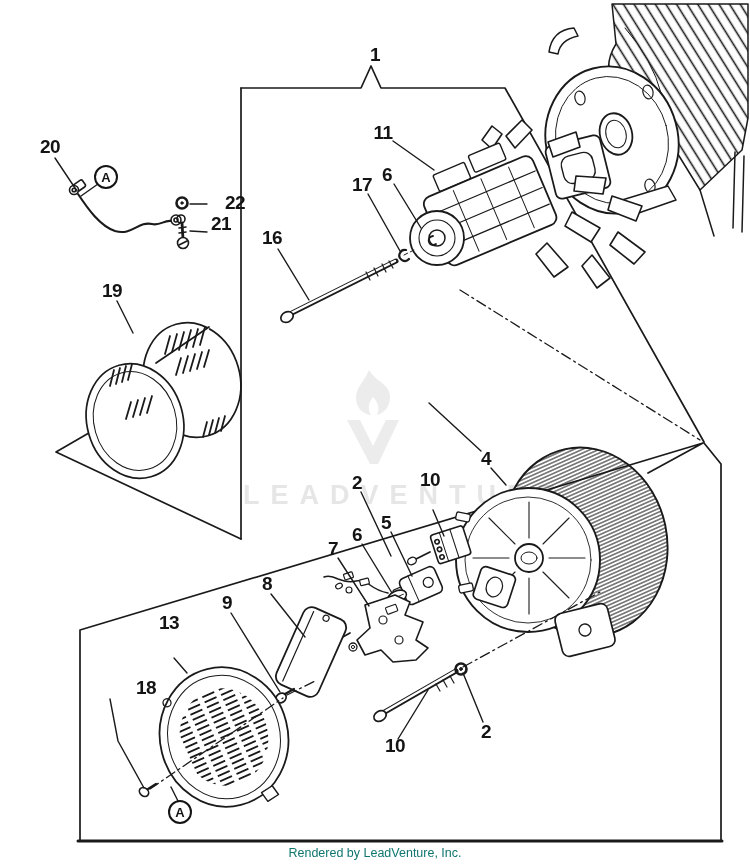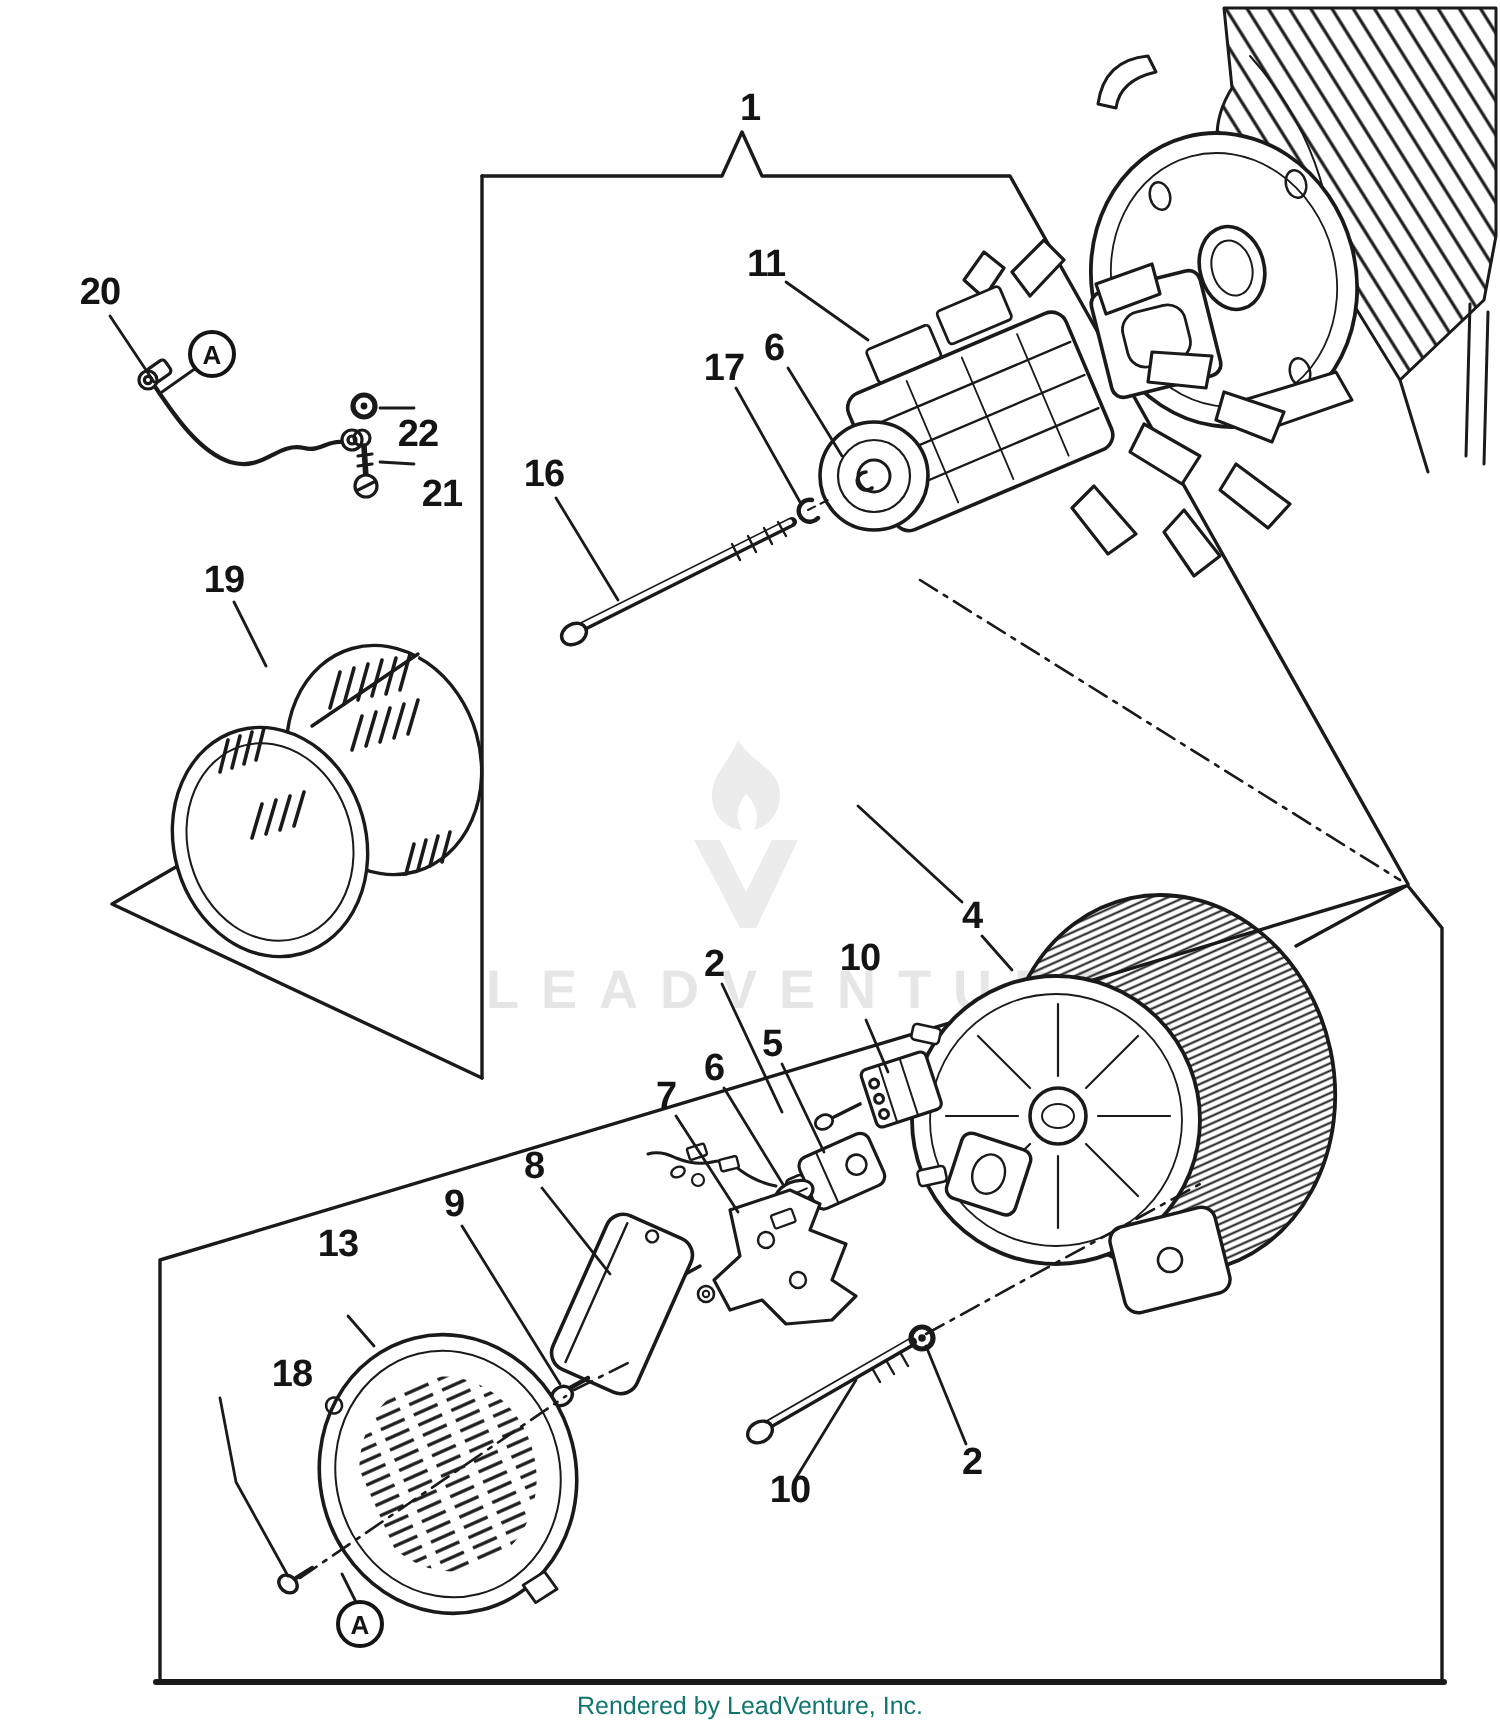"22" span.callout { left: 209px -> 235px; margin-top: 15px -> none }
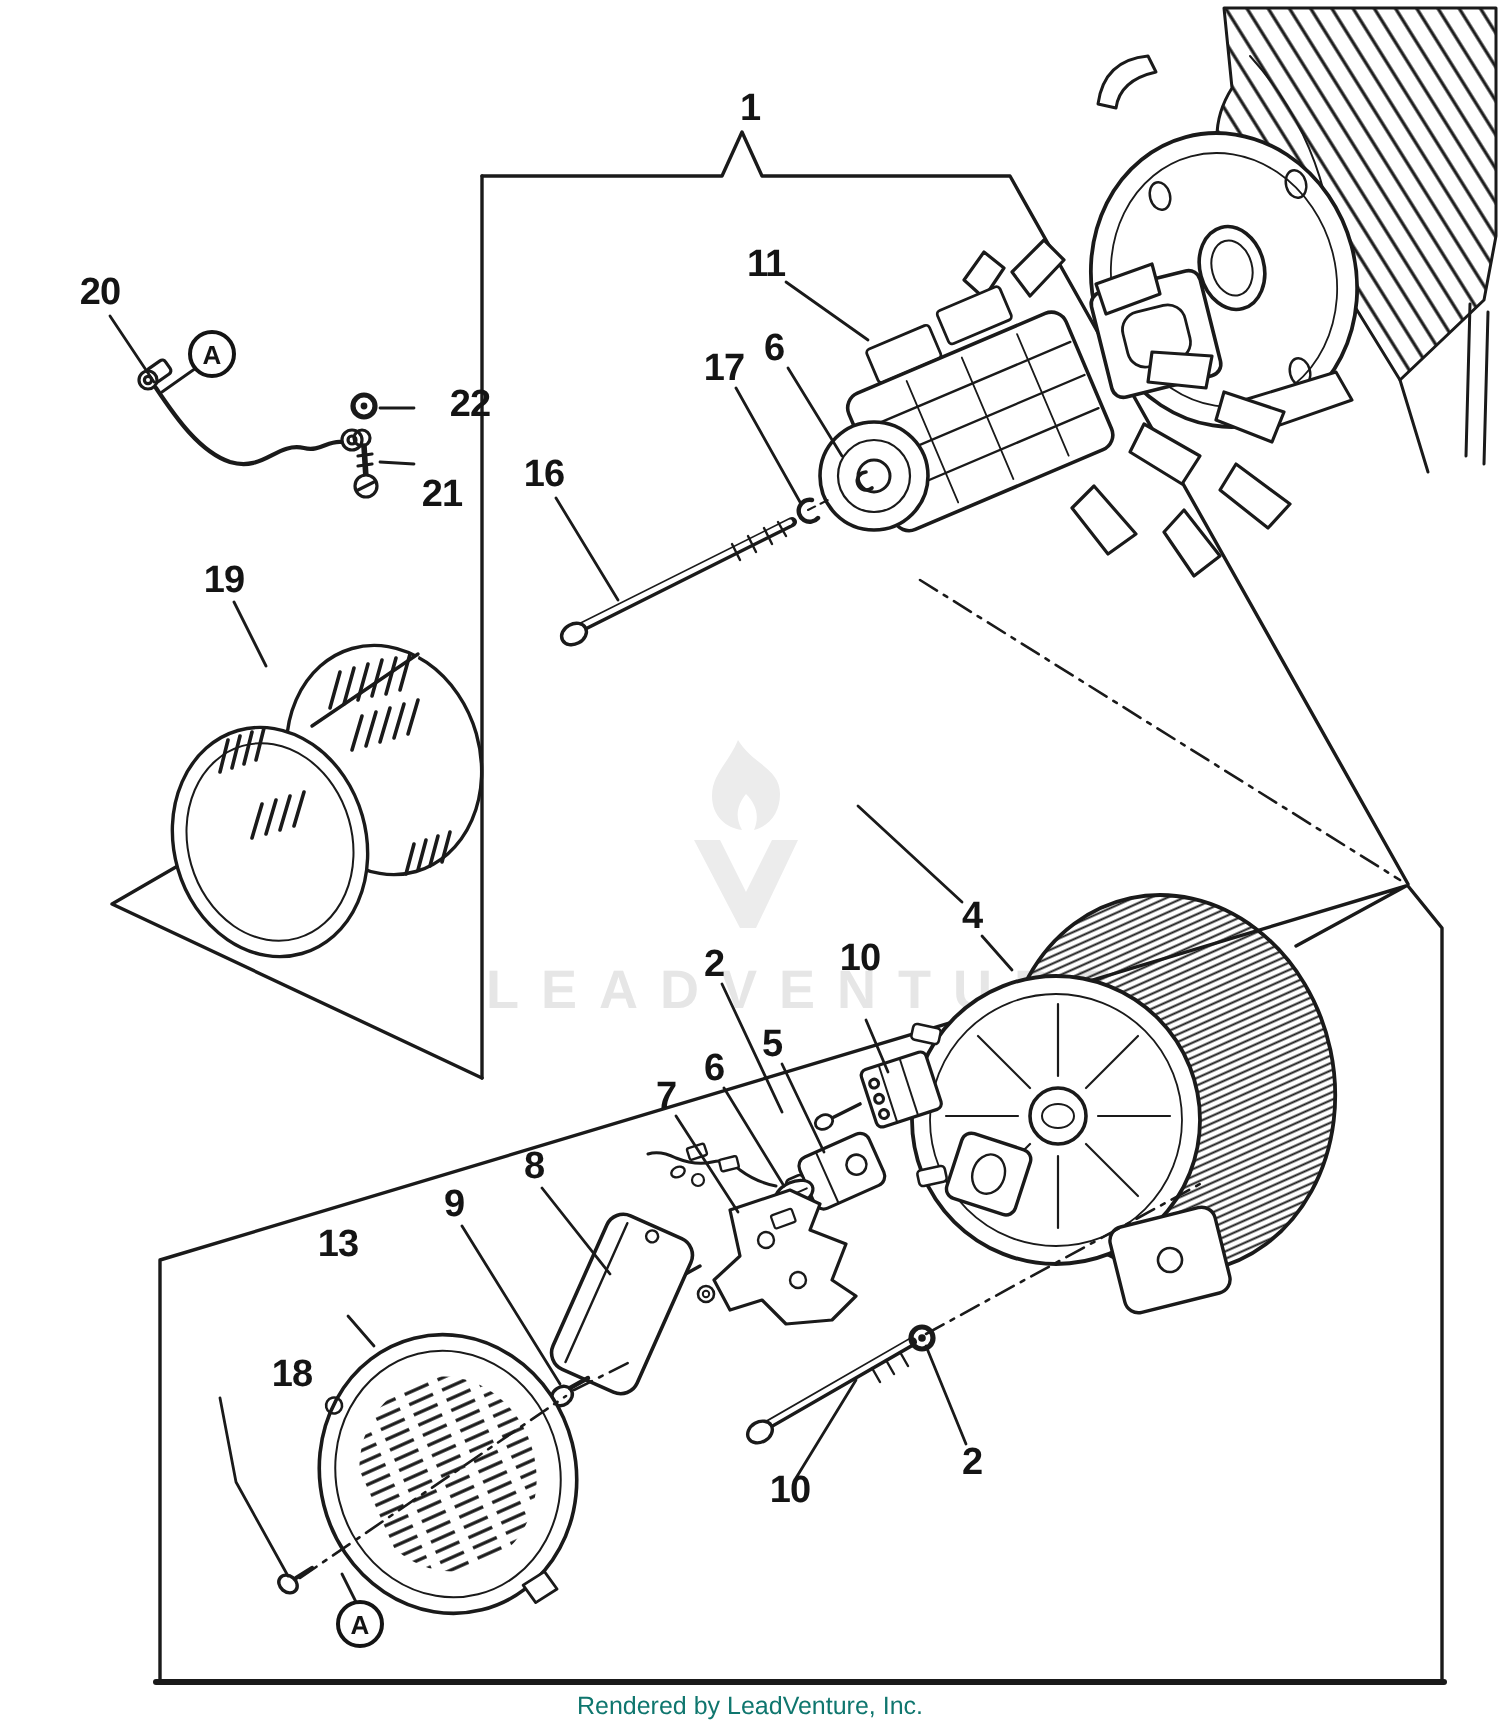"21" span.callout { top: 248px -> 224px }
